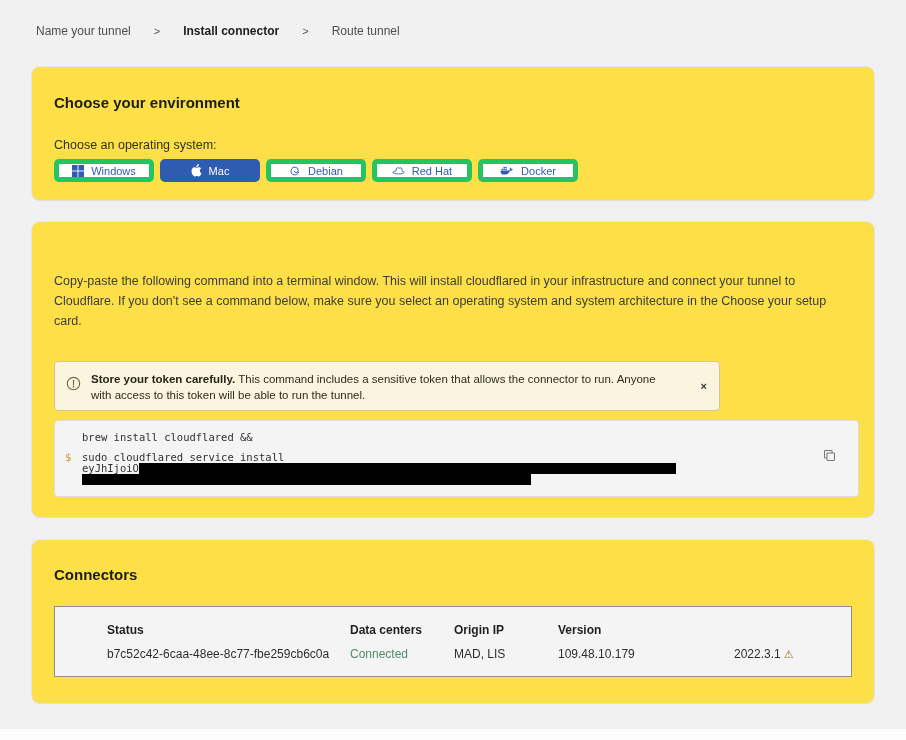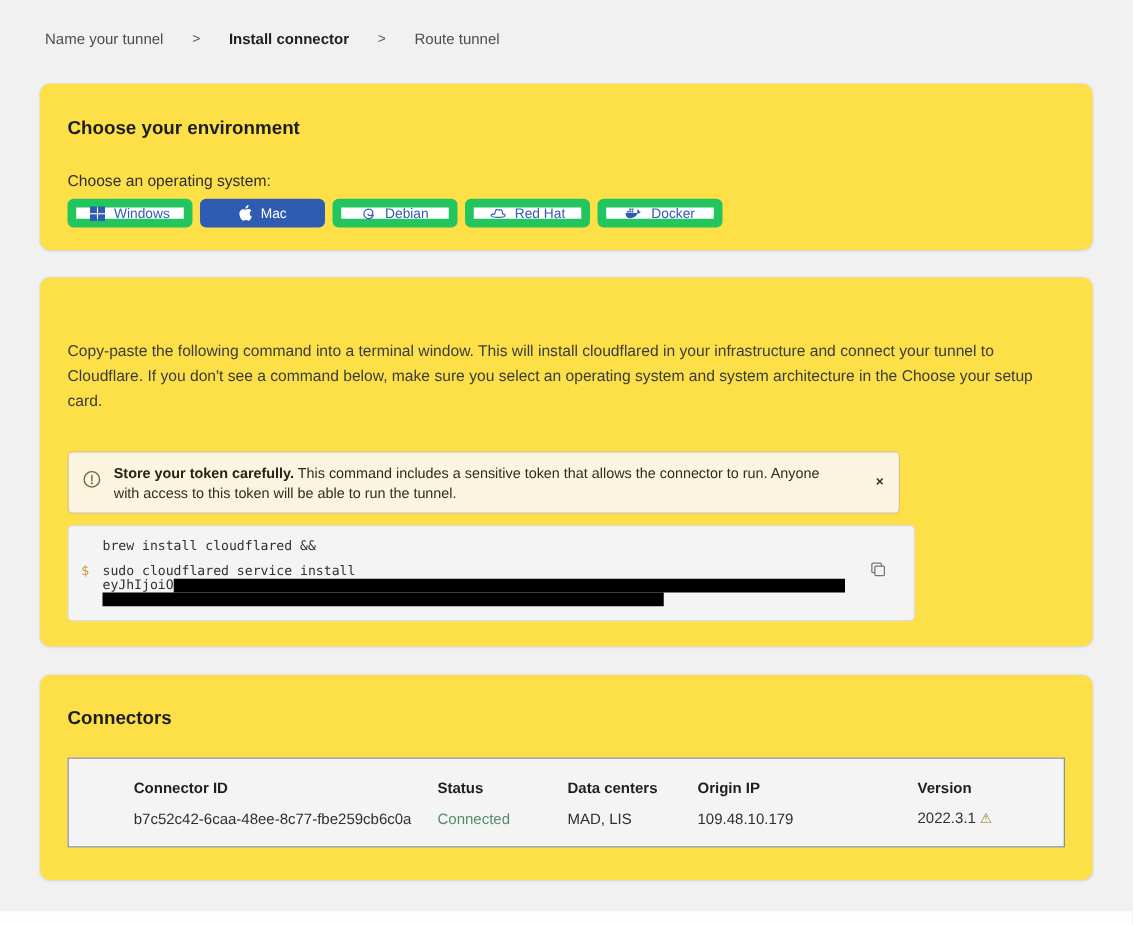"Windows" .os-btn { border: 7px solid #22c55e -> 5px solid #22c55e }
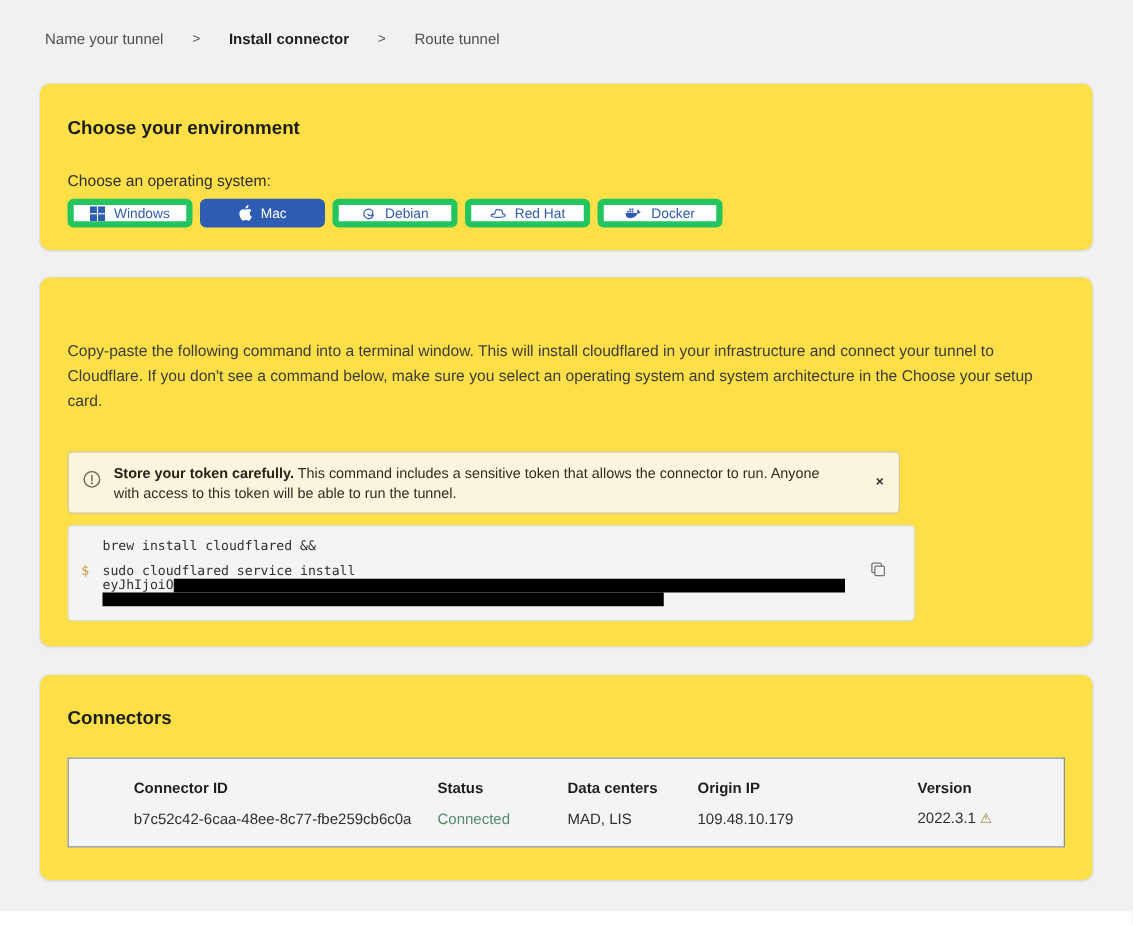"brew install cloudflared &&" .codeblock { width: 678px -> 805px }
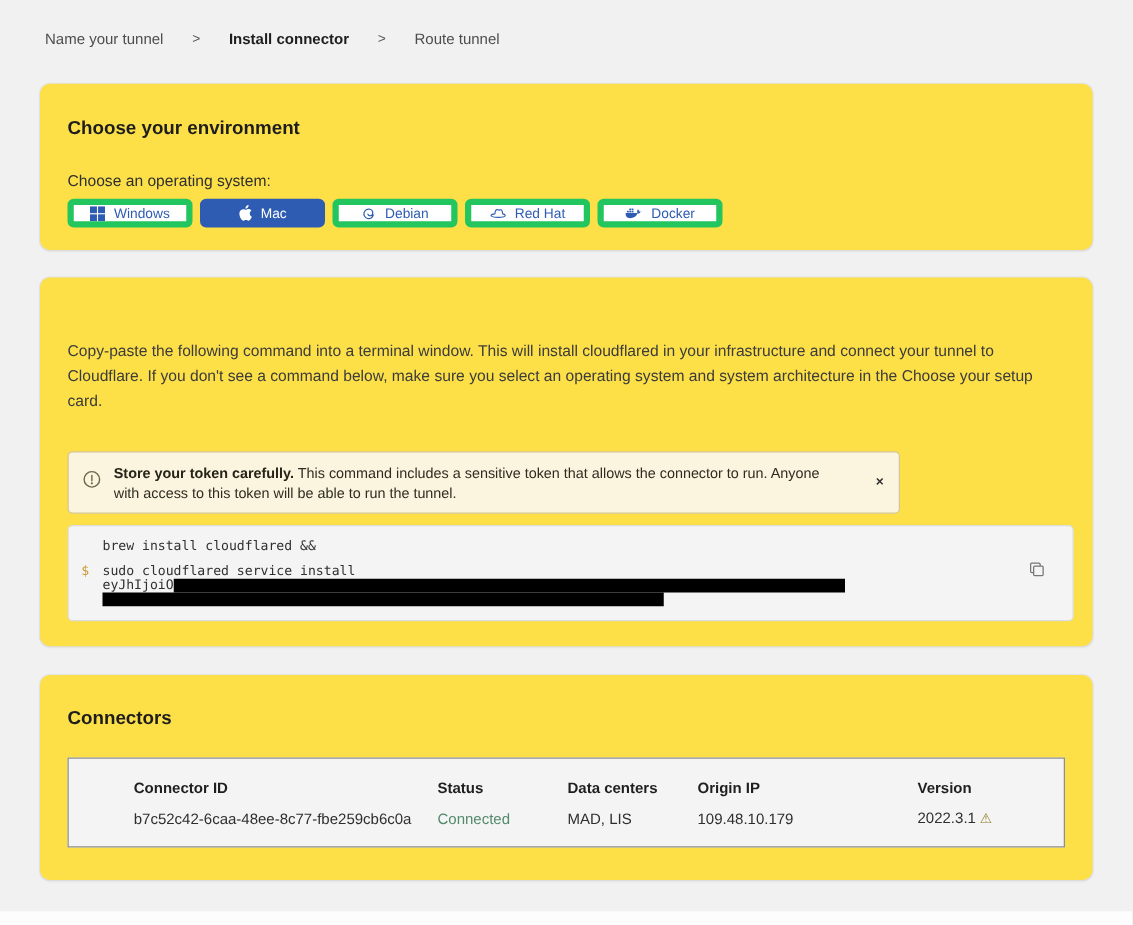"Connector ID" div { html: <div>Connector ID</div> -> none }
